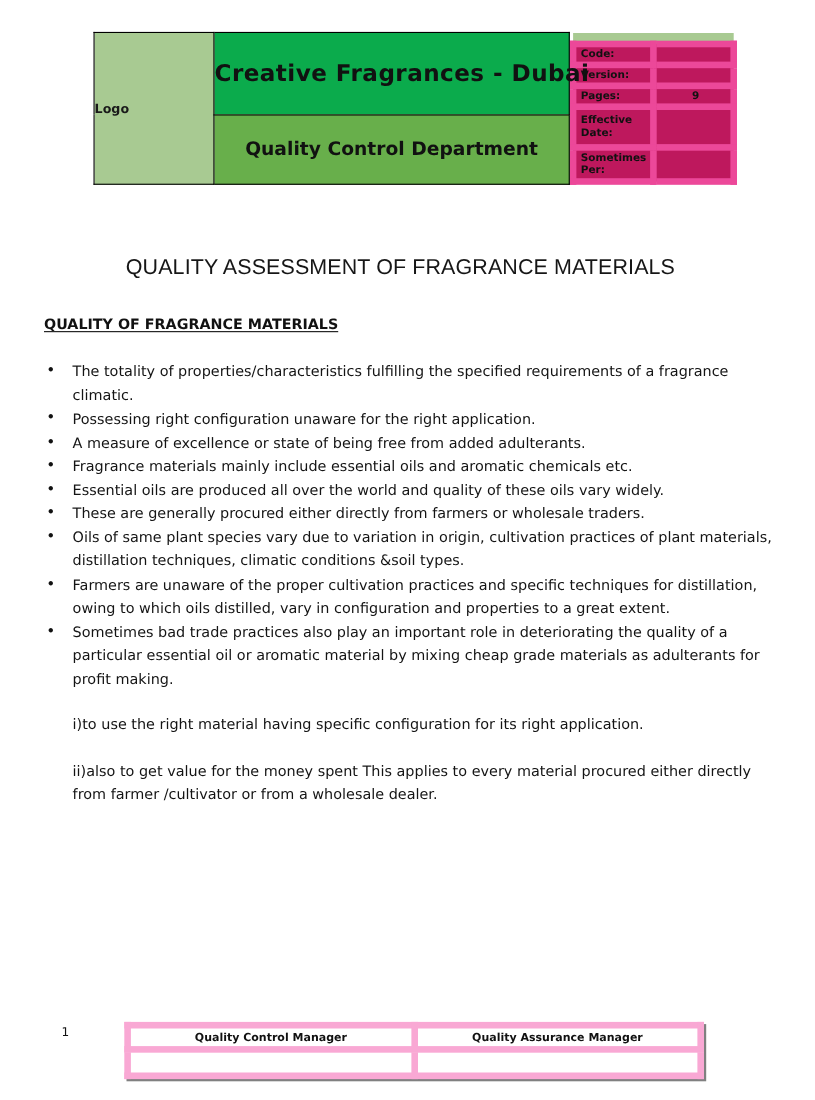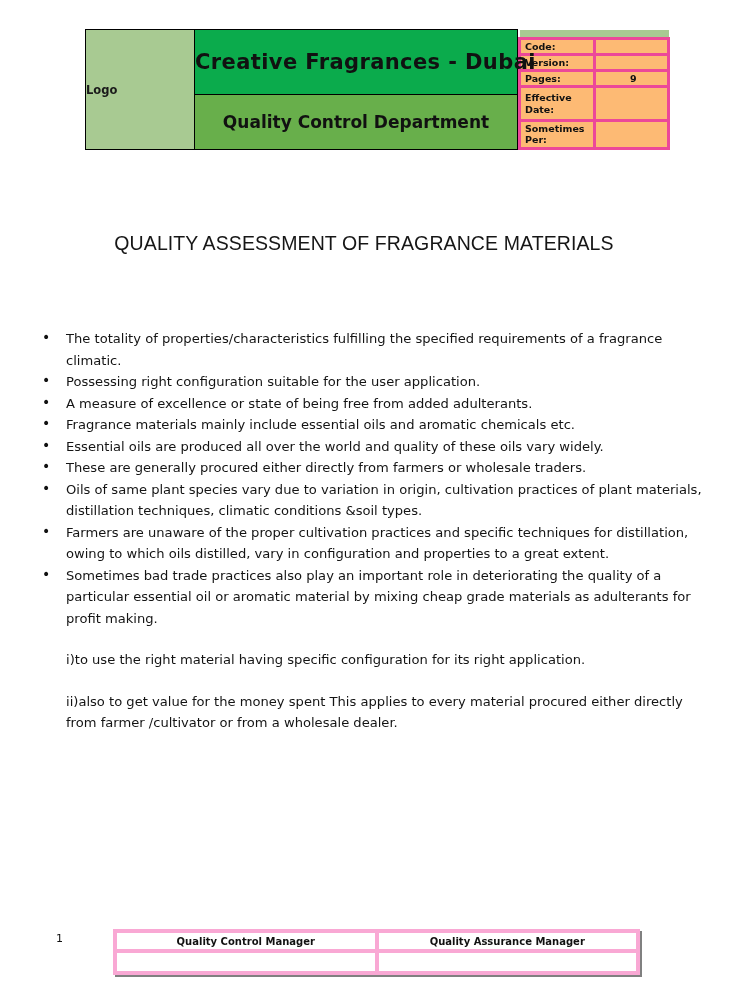"Code:" .meta-table td { background: #fdba74 -> #be185d; border: 3px solid #ec4899 -> 6px solid #ec4899 }
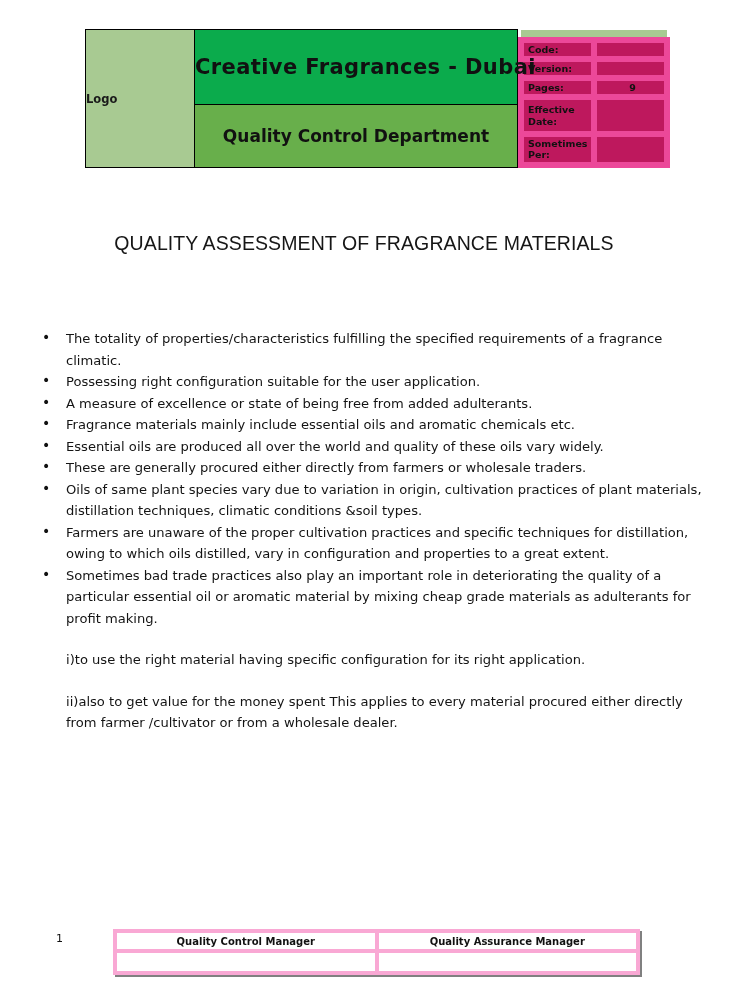"QUALITY OF FRAGRANCE MATERIALS" div.section-heading { html: none -> <div>QUALITY OF FRAGRANCE MATERIALS</div> }
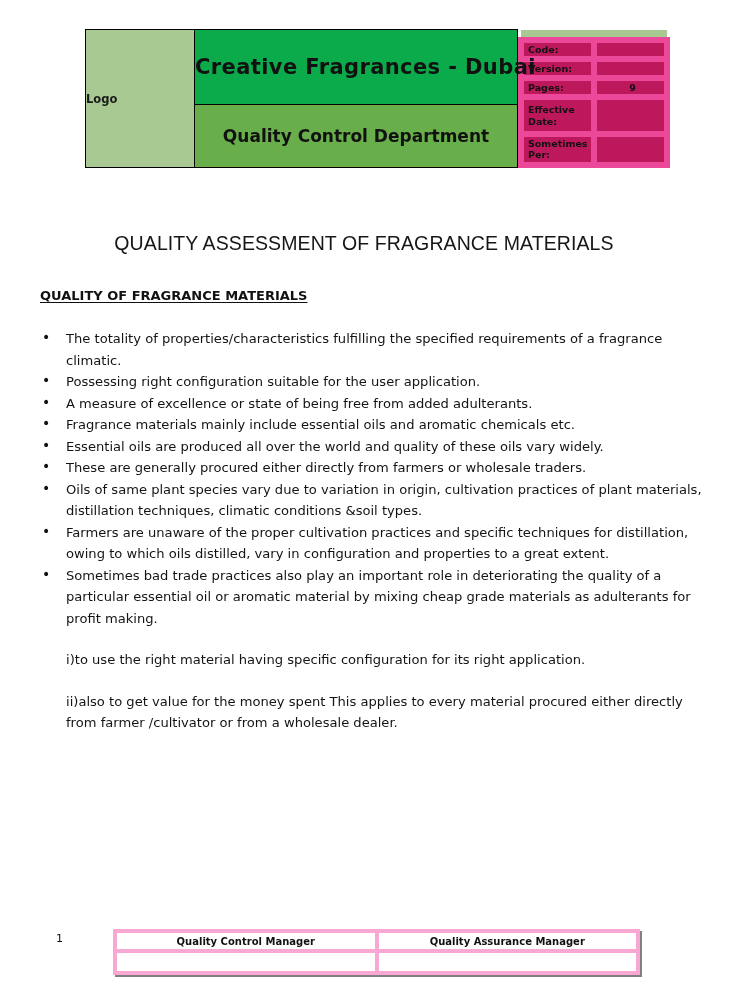"Possessing right configuration suitable" li { text: suitable for the user -> unaware for the right }
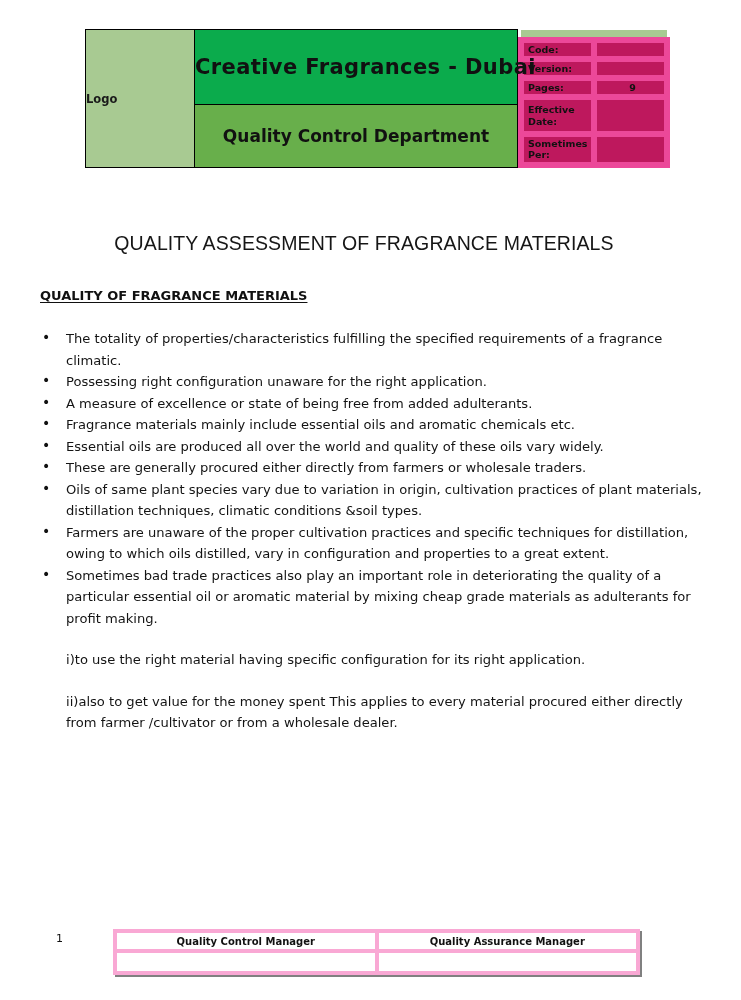"Quality Control Manager" .footer-table td { border: 4px solid #f9a8d4 -> 6px solid #f9a8d4 }
